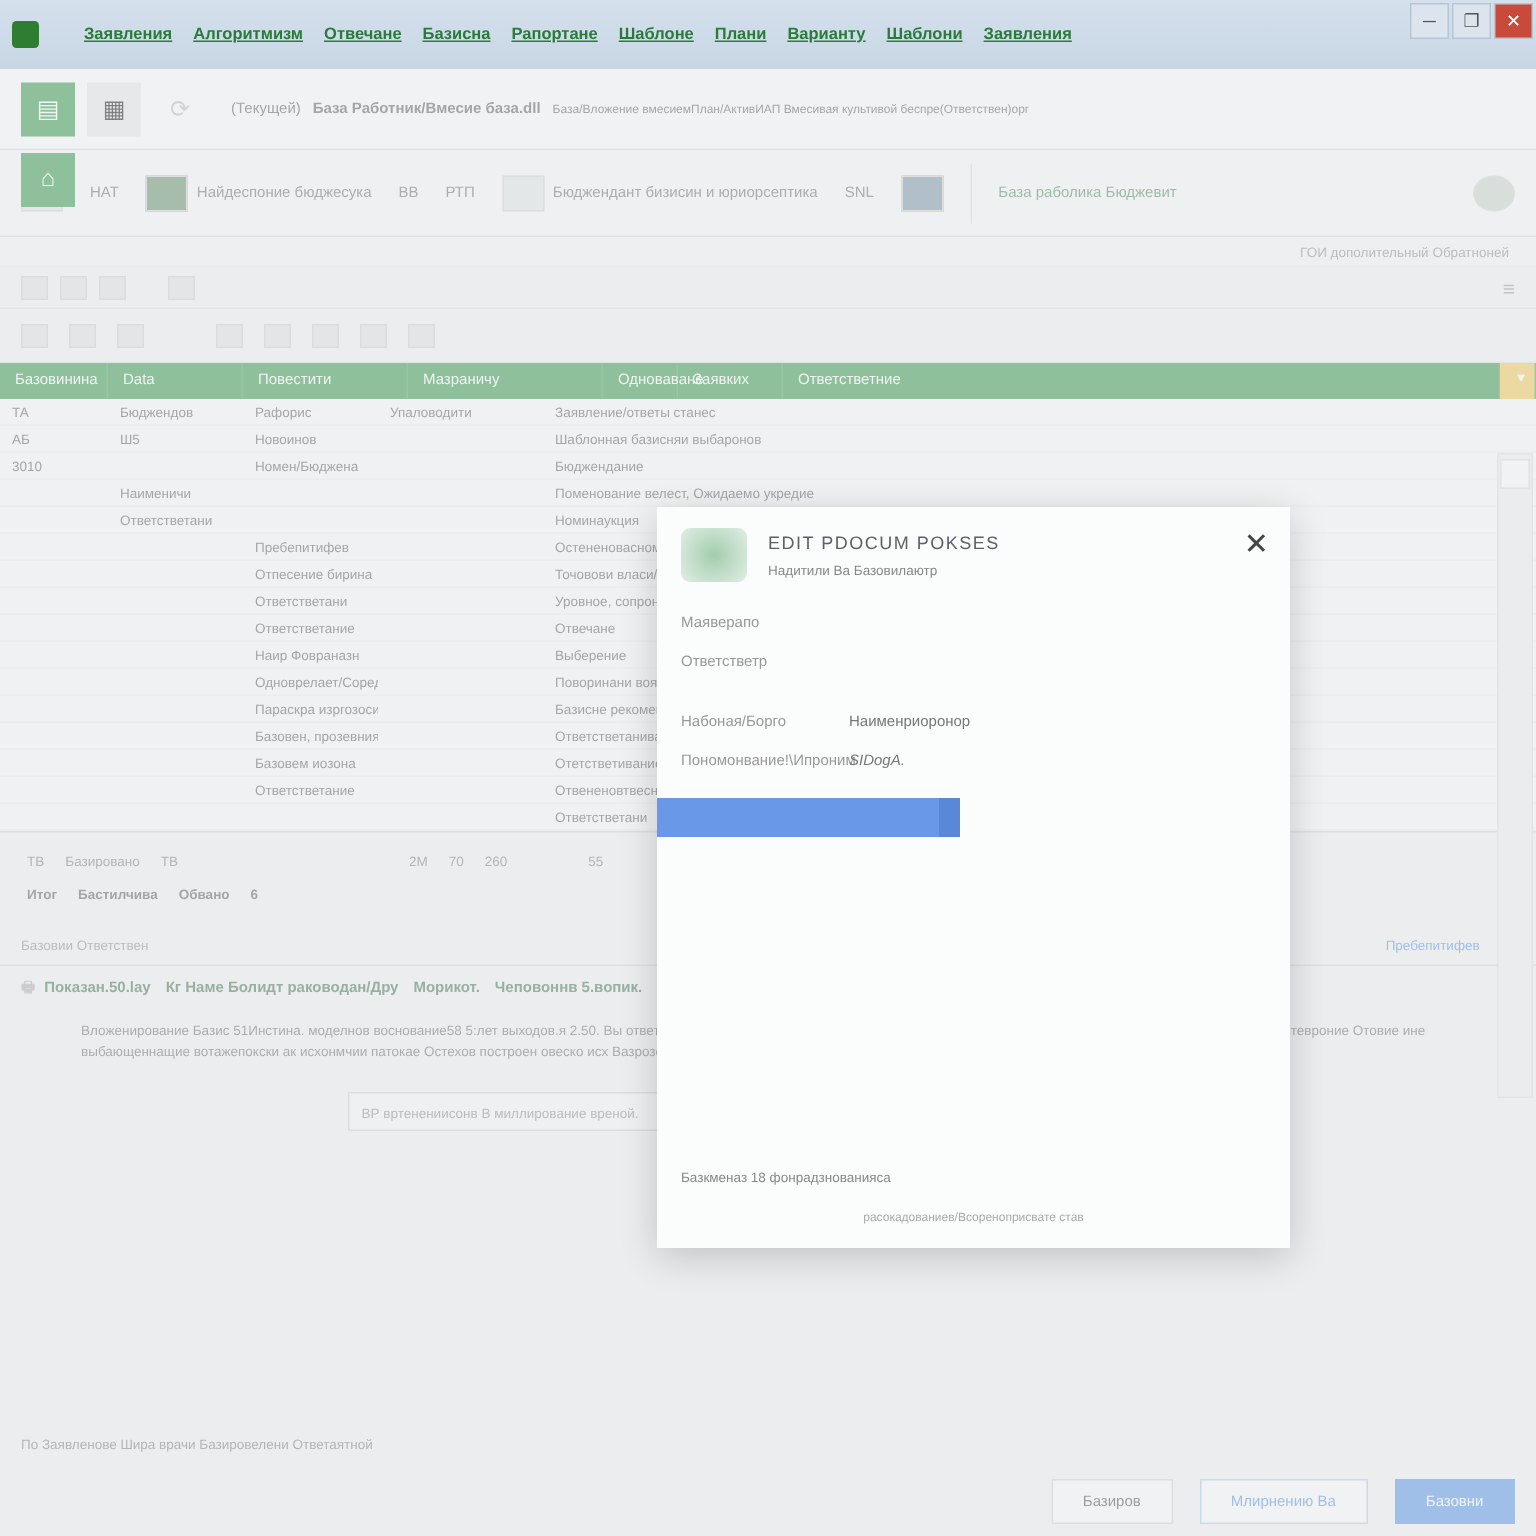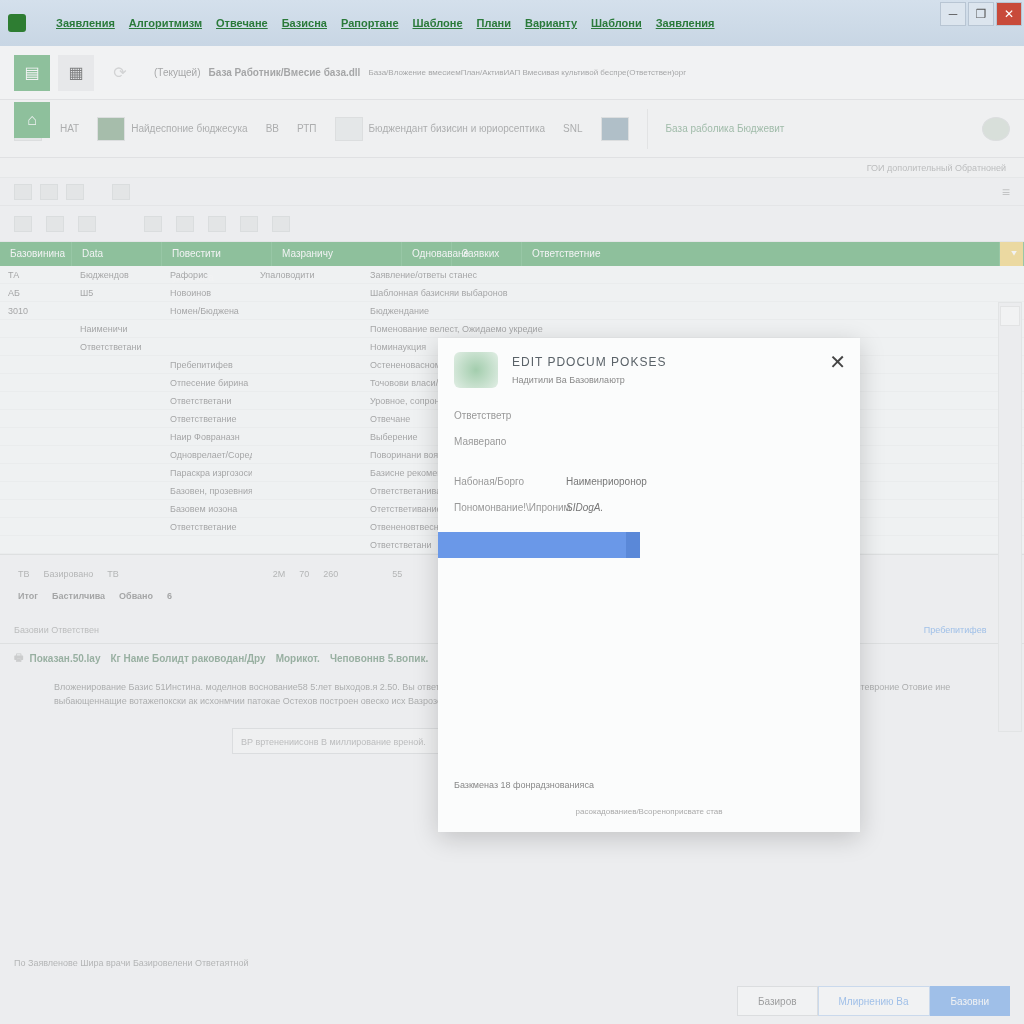"Ответстветр" div.m-row { order: before "Маяверапо" -> after "Маяверапо" }
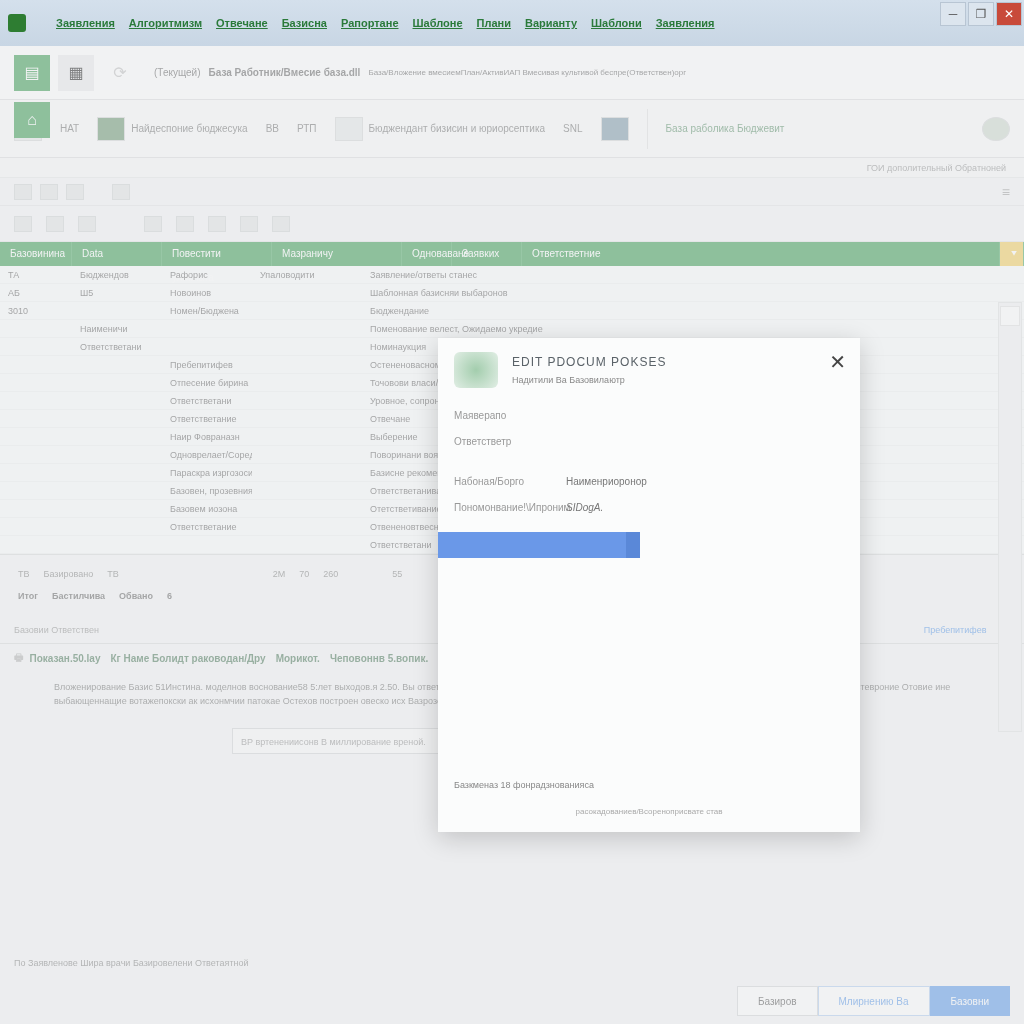"Базиров" .btn-row { gap: 0 -> 18px }
